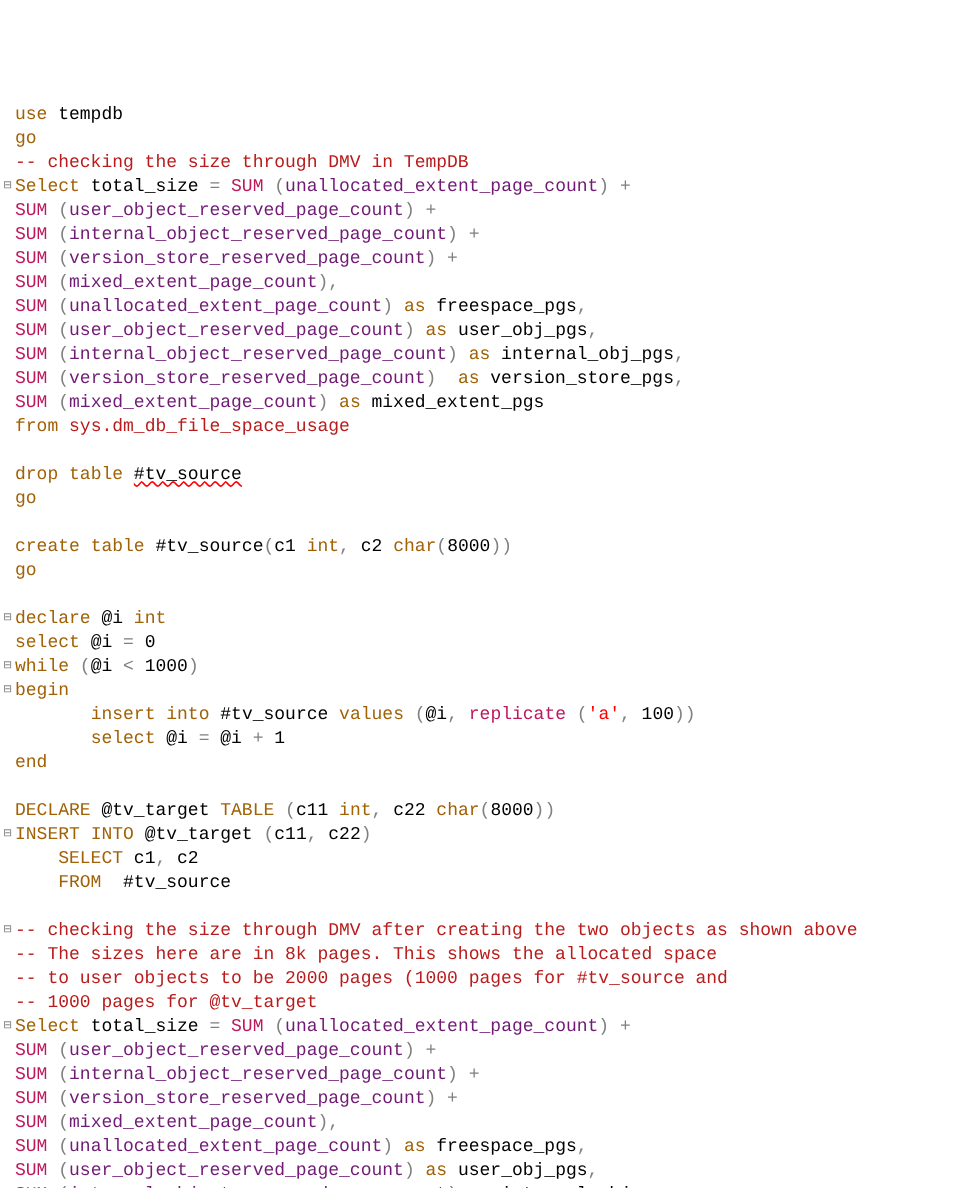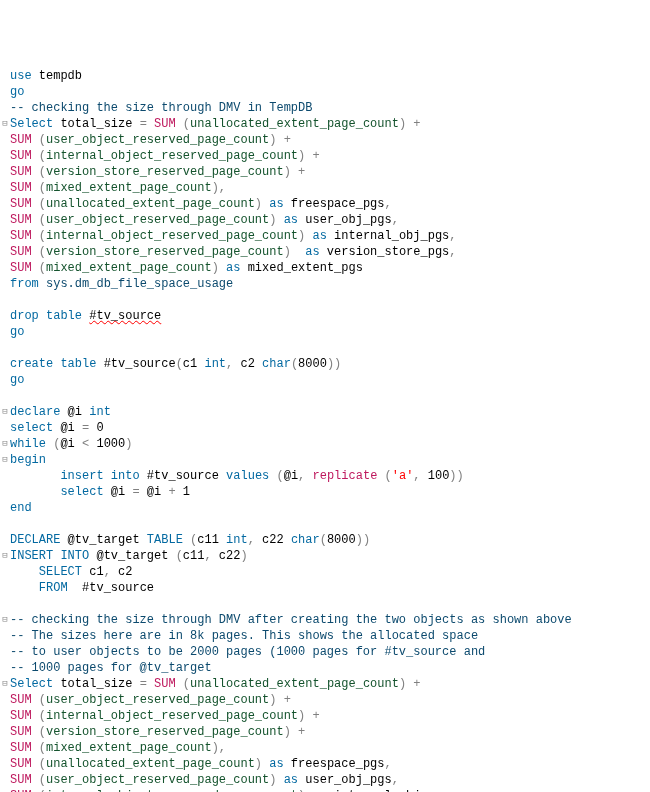"use" .kw-blue { color: #0369a1 -> #a16207 }
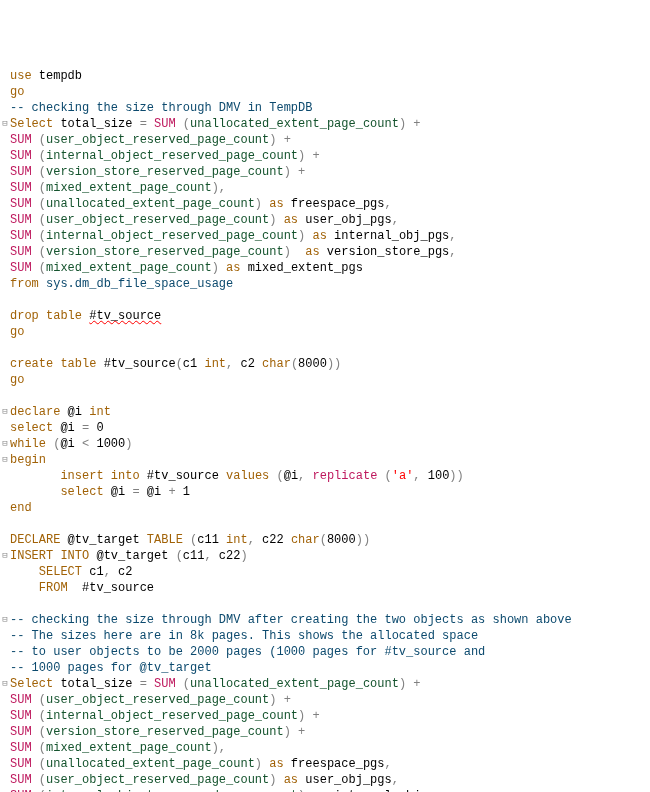"-- checking the size through" .kw-green { color: #0c4a6e -> #b91c1c }
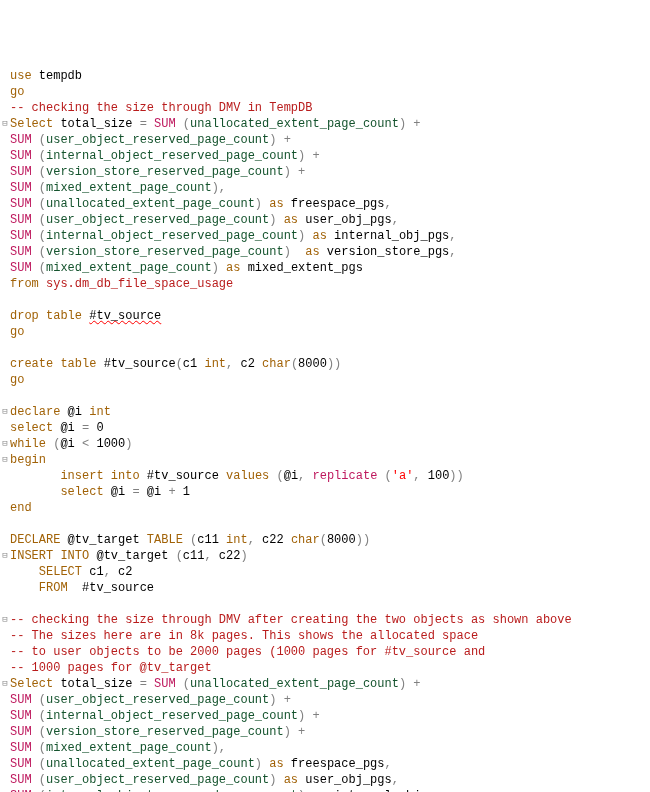"unallocated_extent_page_count" .kw-teal { color: #14532d -> #701a75 }
